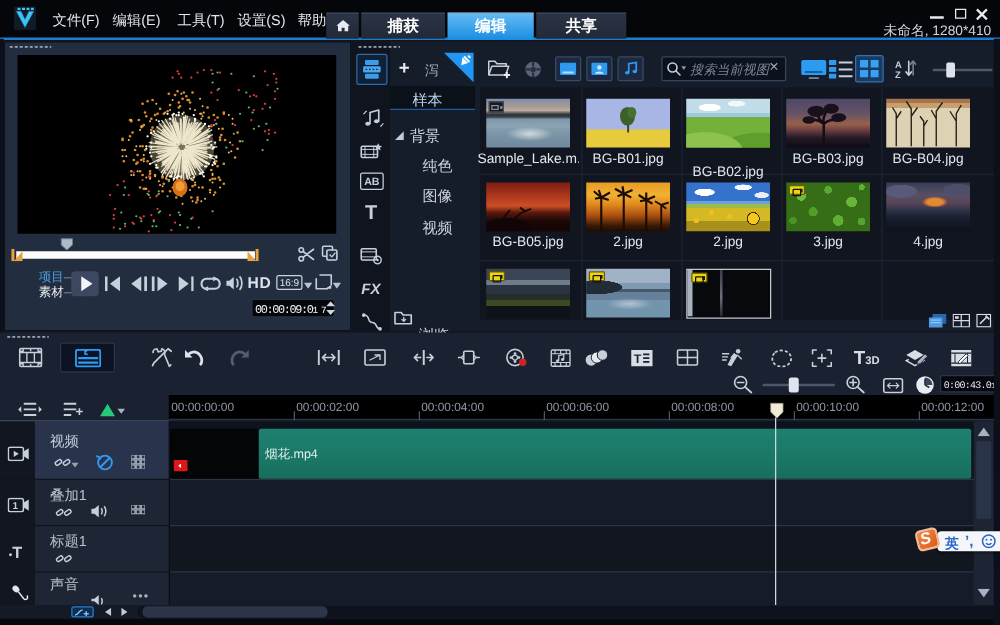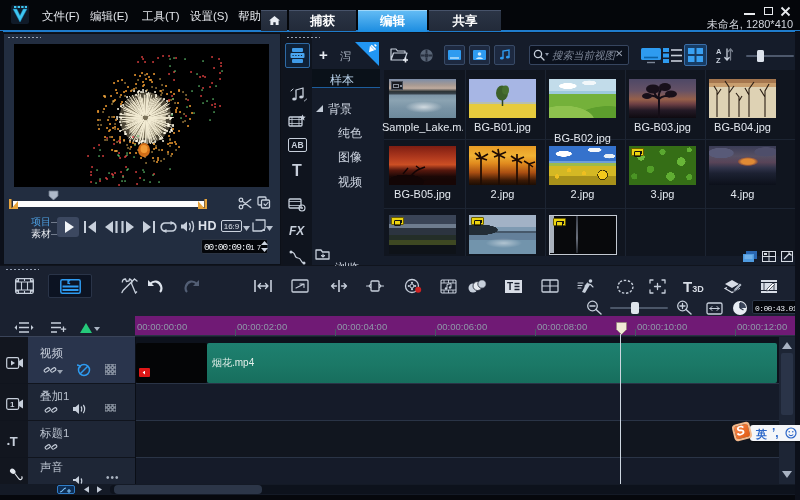"00:00:00:00" div.ab { background: #701a75 -> #000000 }
